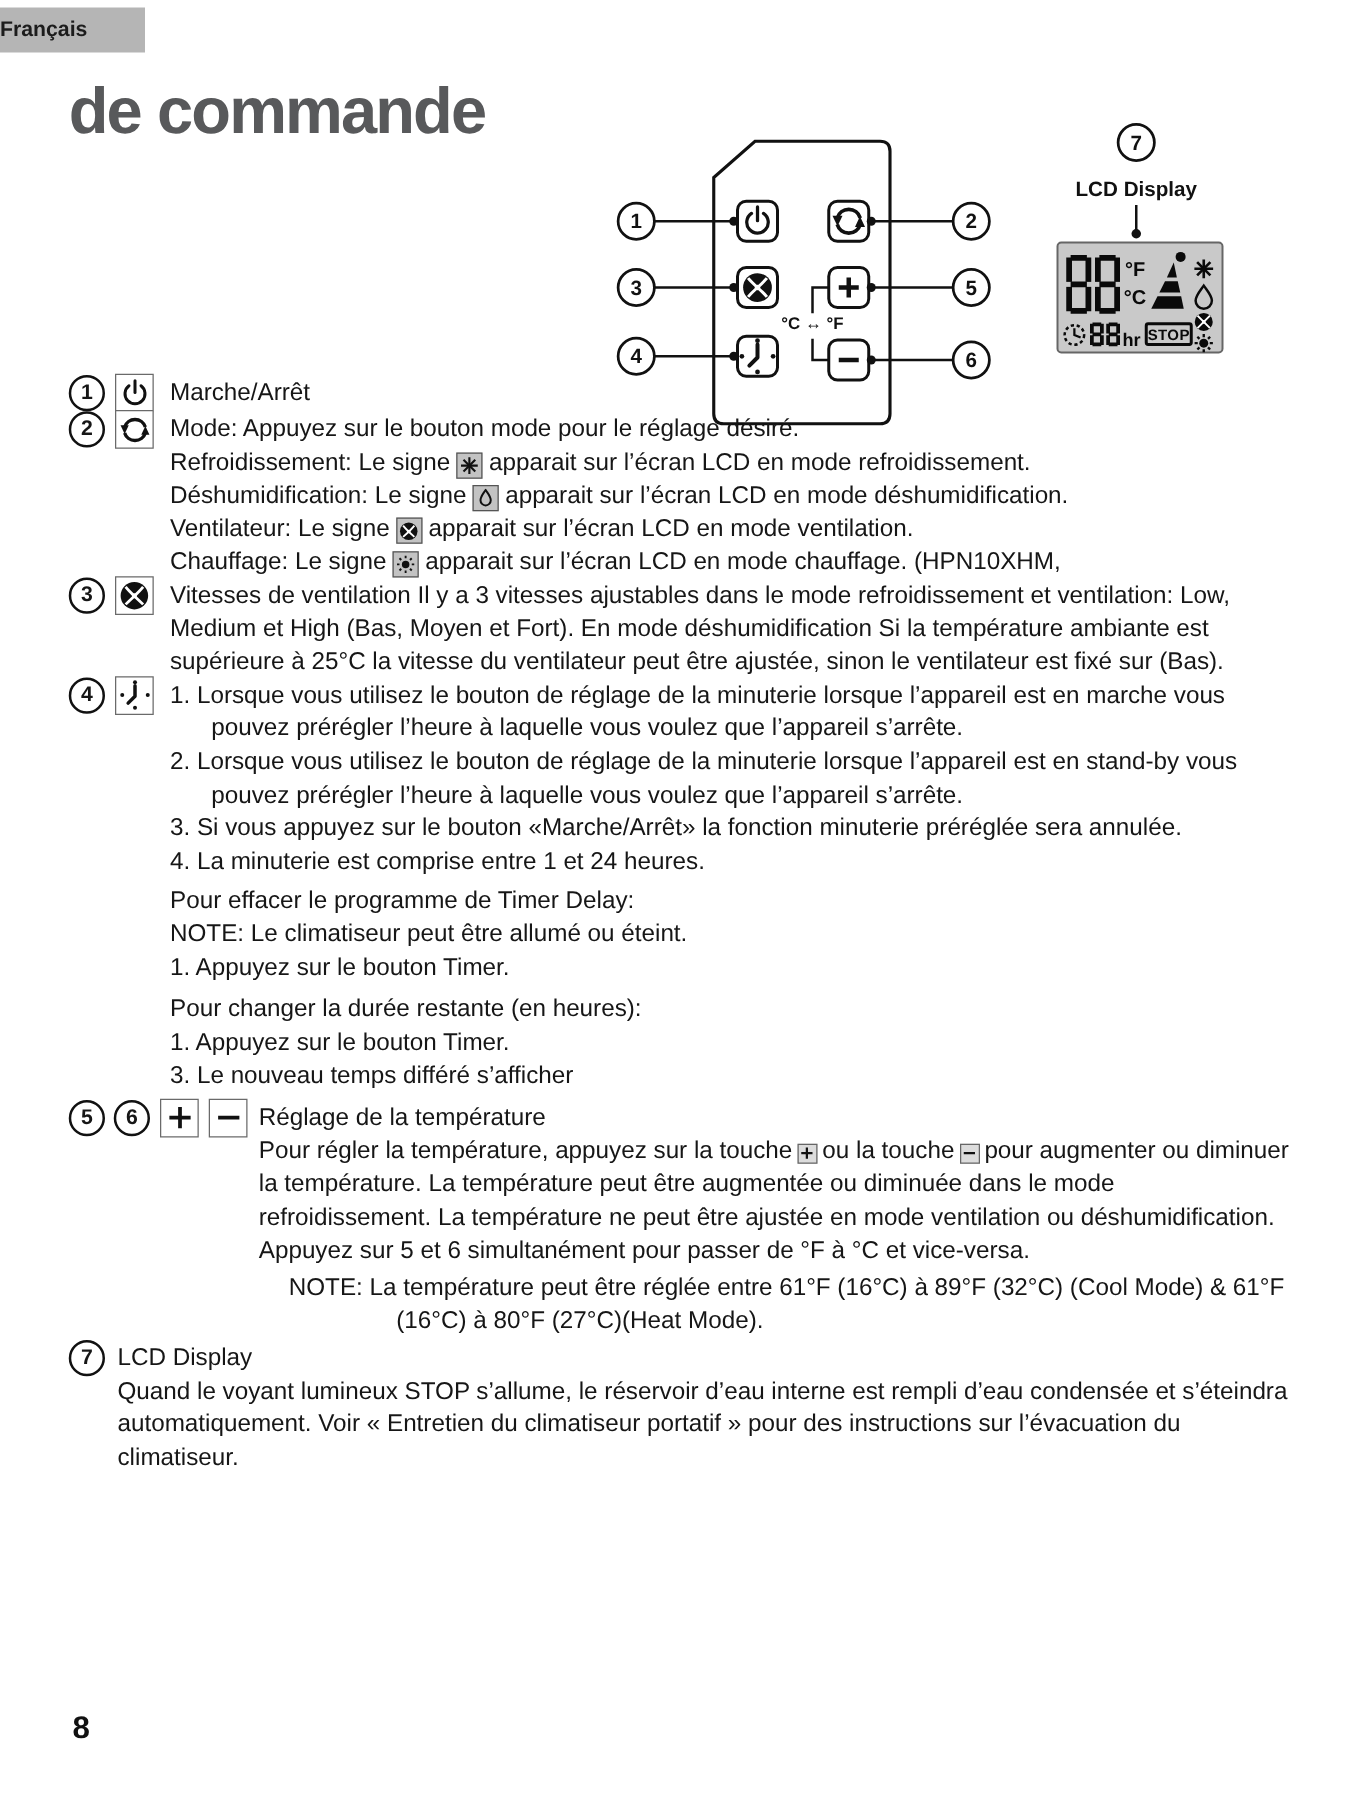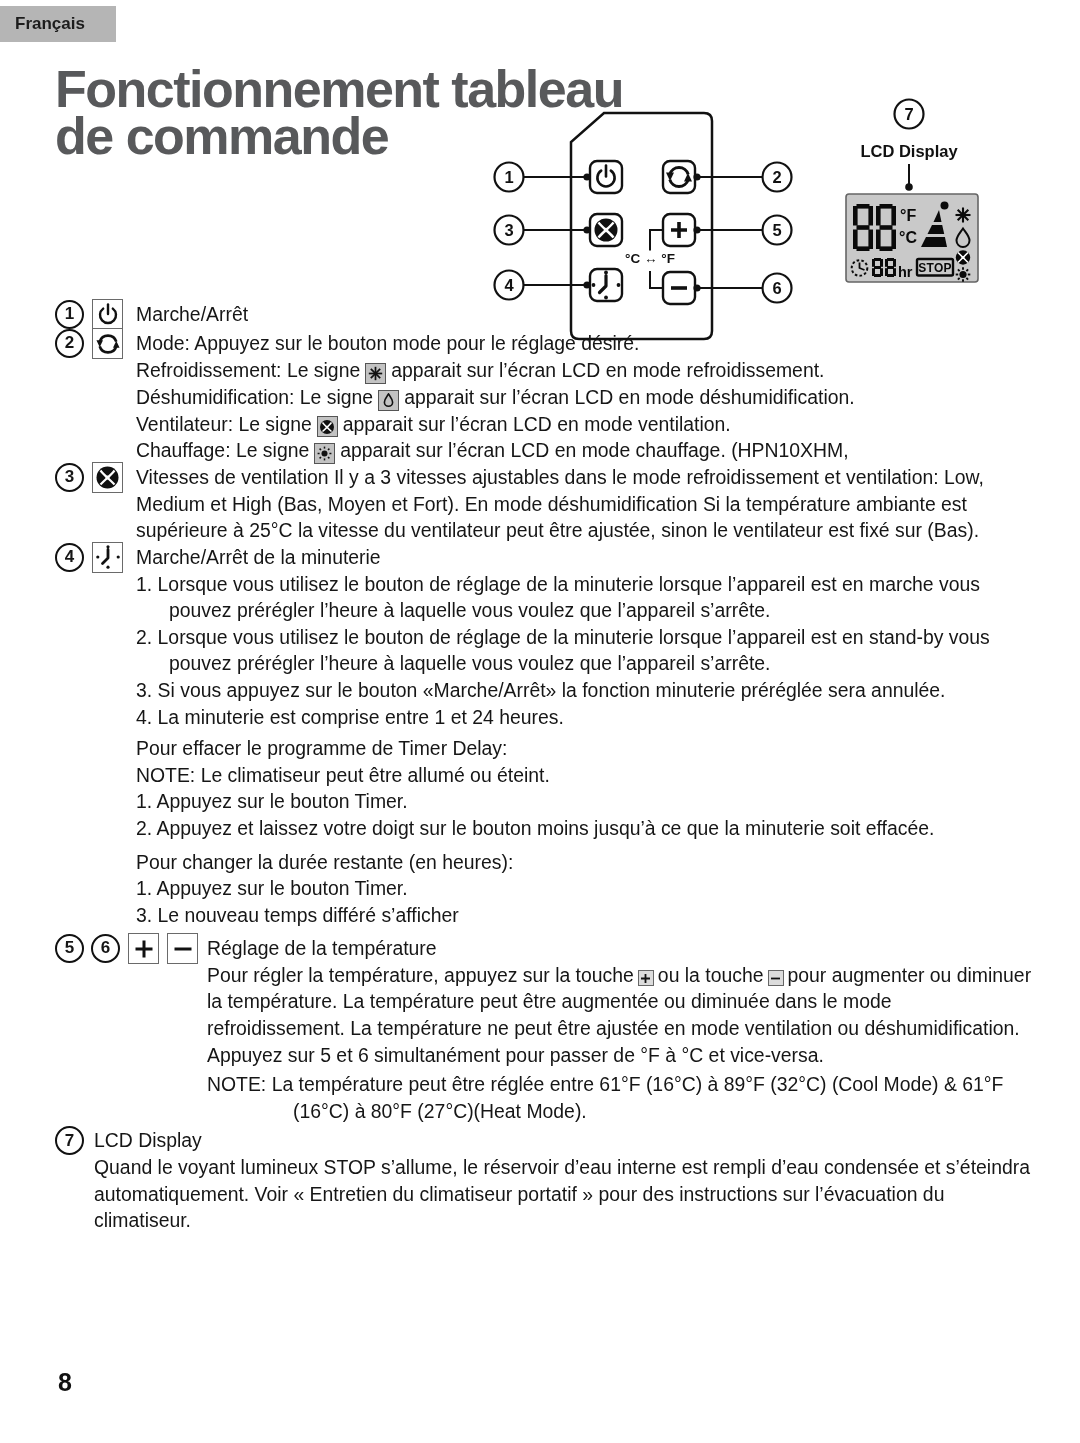"Français" .lang-tab { justify-content: center -> flex-start }
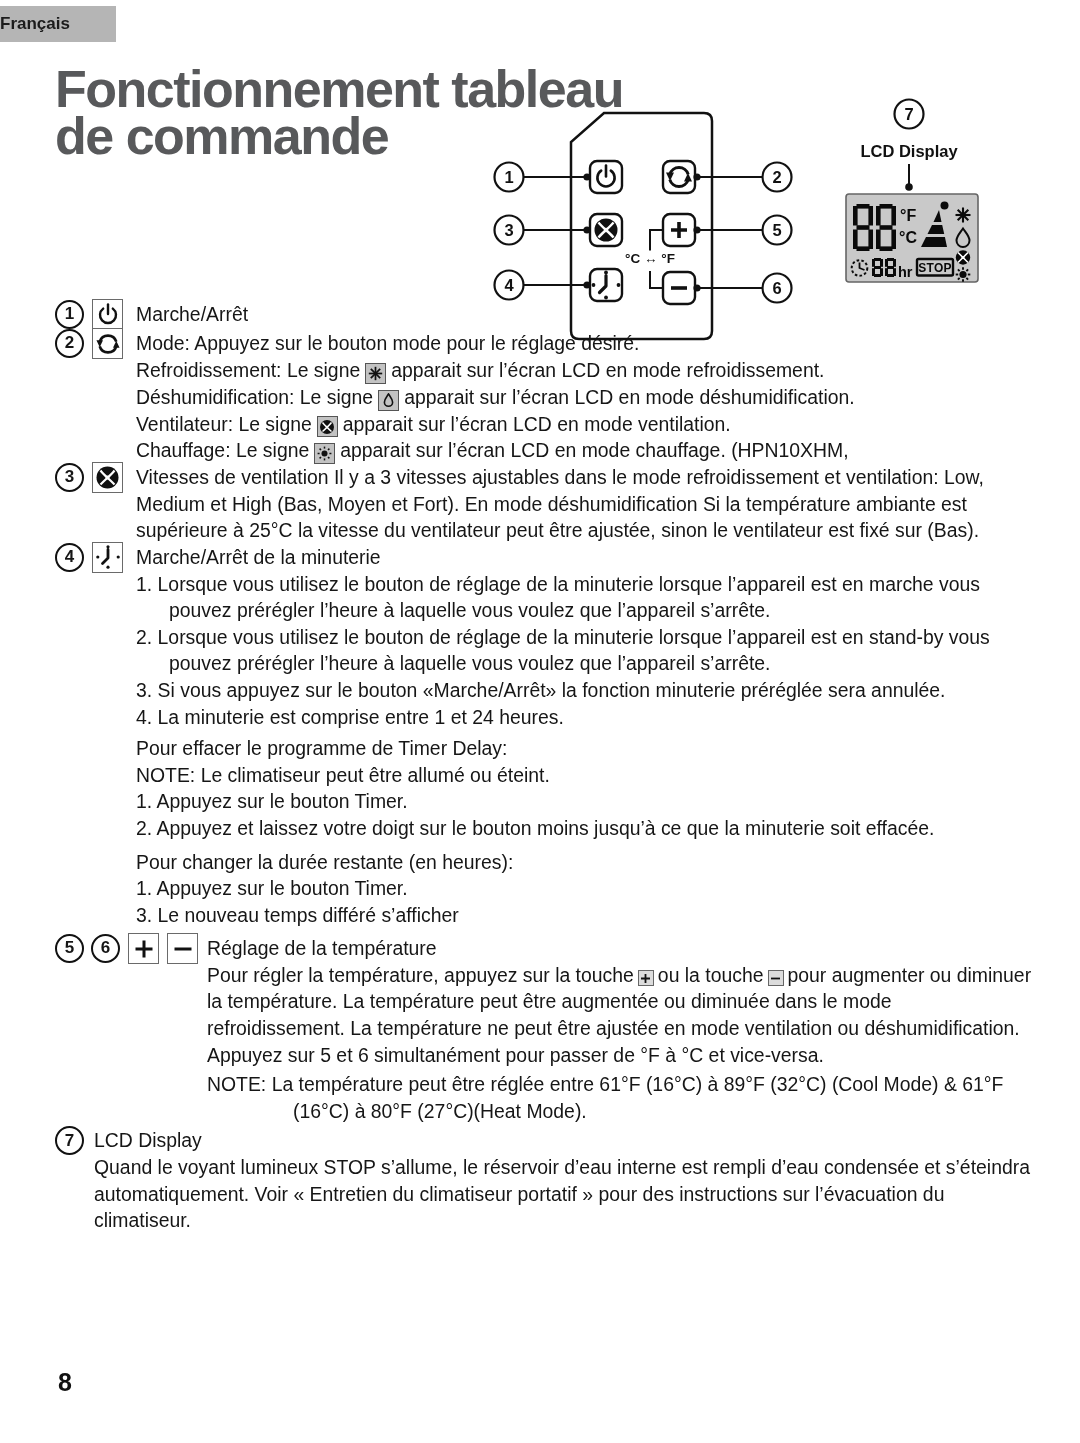"Fonctionnement tableau" div { html: <div>Fonctionnement tableau</div> -> none }
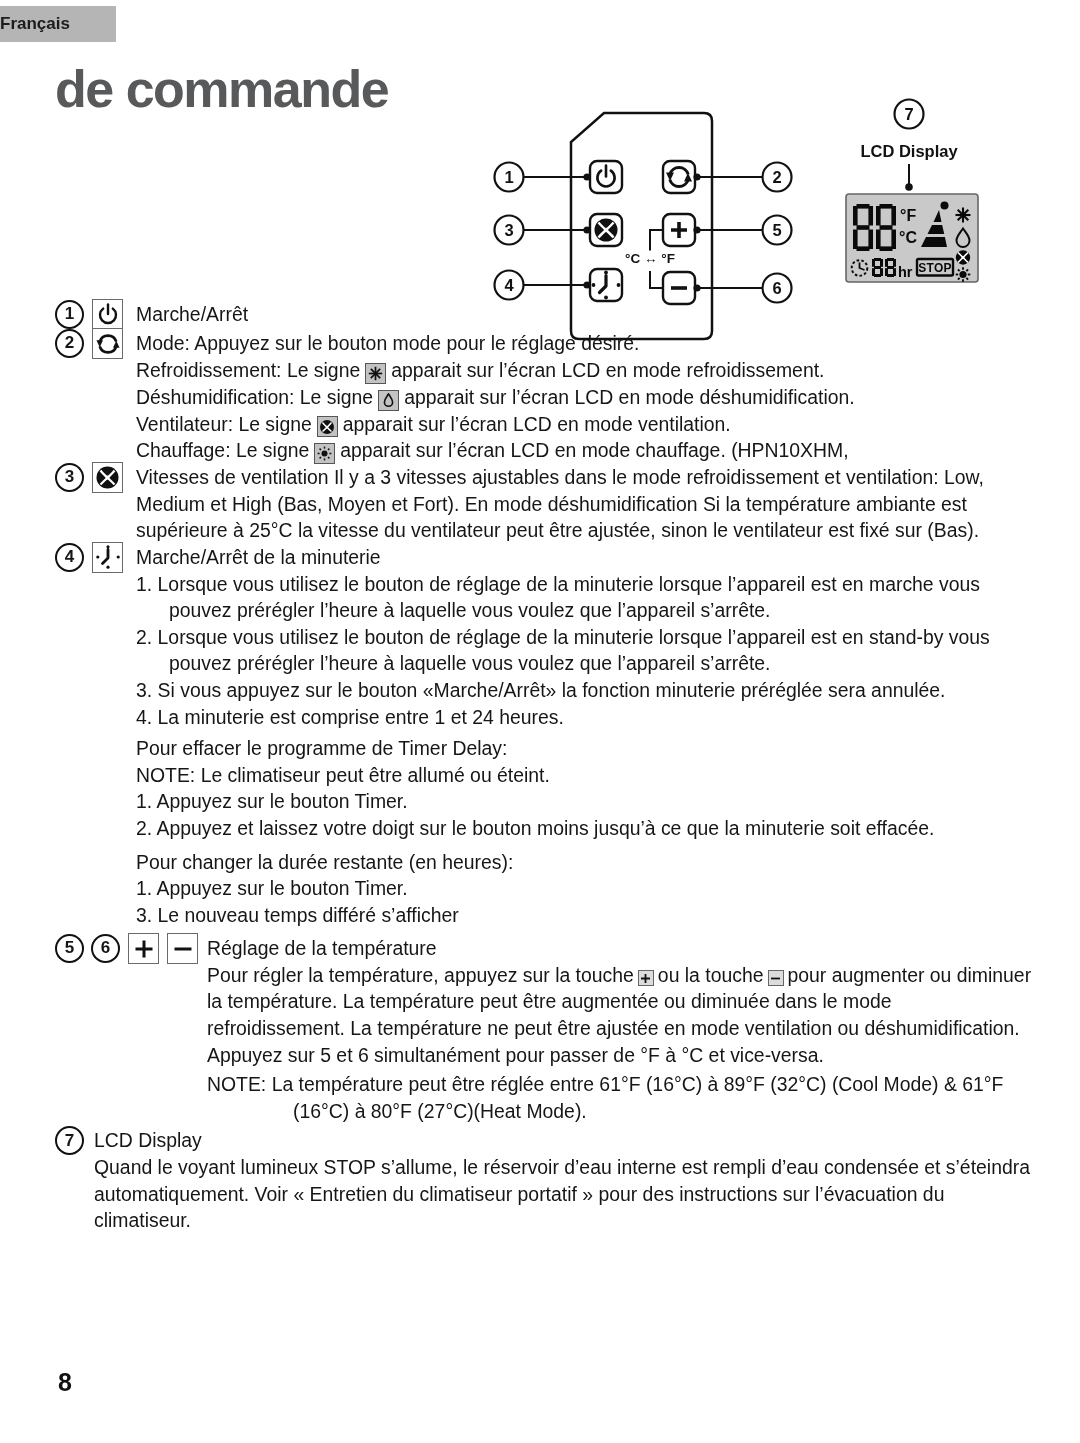"Marche/Arrêt de la minuterie" div.b { html: <div>Marche/Arrêt de la minuterie</div> -> none }
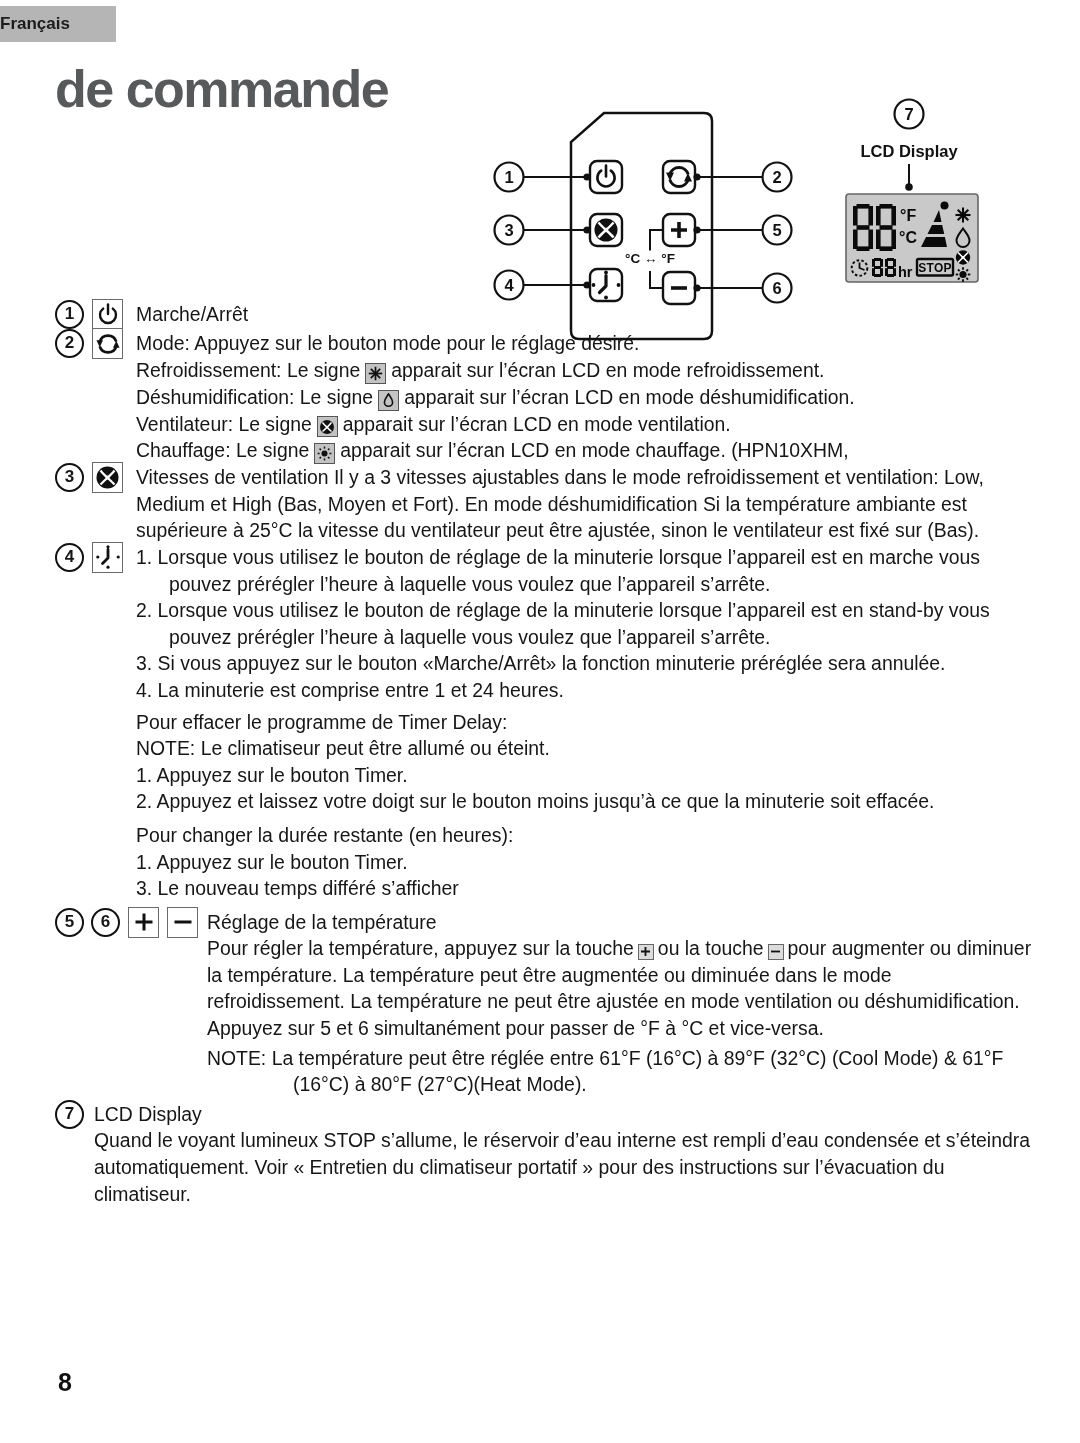"2. Appuyez et laissez votre" div.step { html: <div>2. Appuyez et laissez votre doigt sur le bouton moins jusqu’à ce que la minuterie soit effacée.</div> -> none }
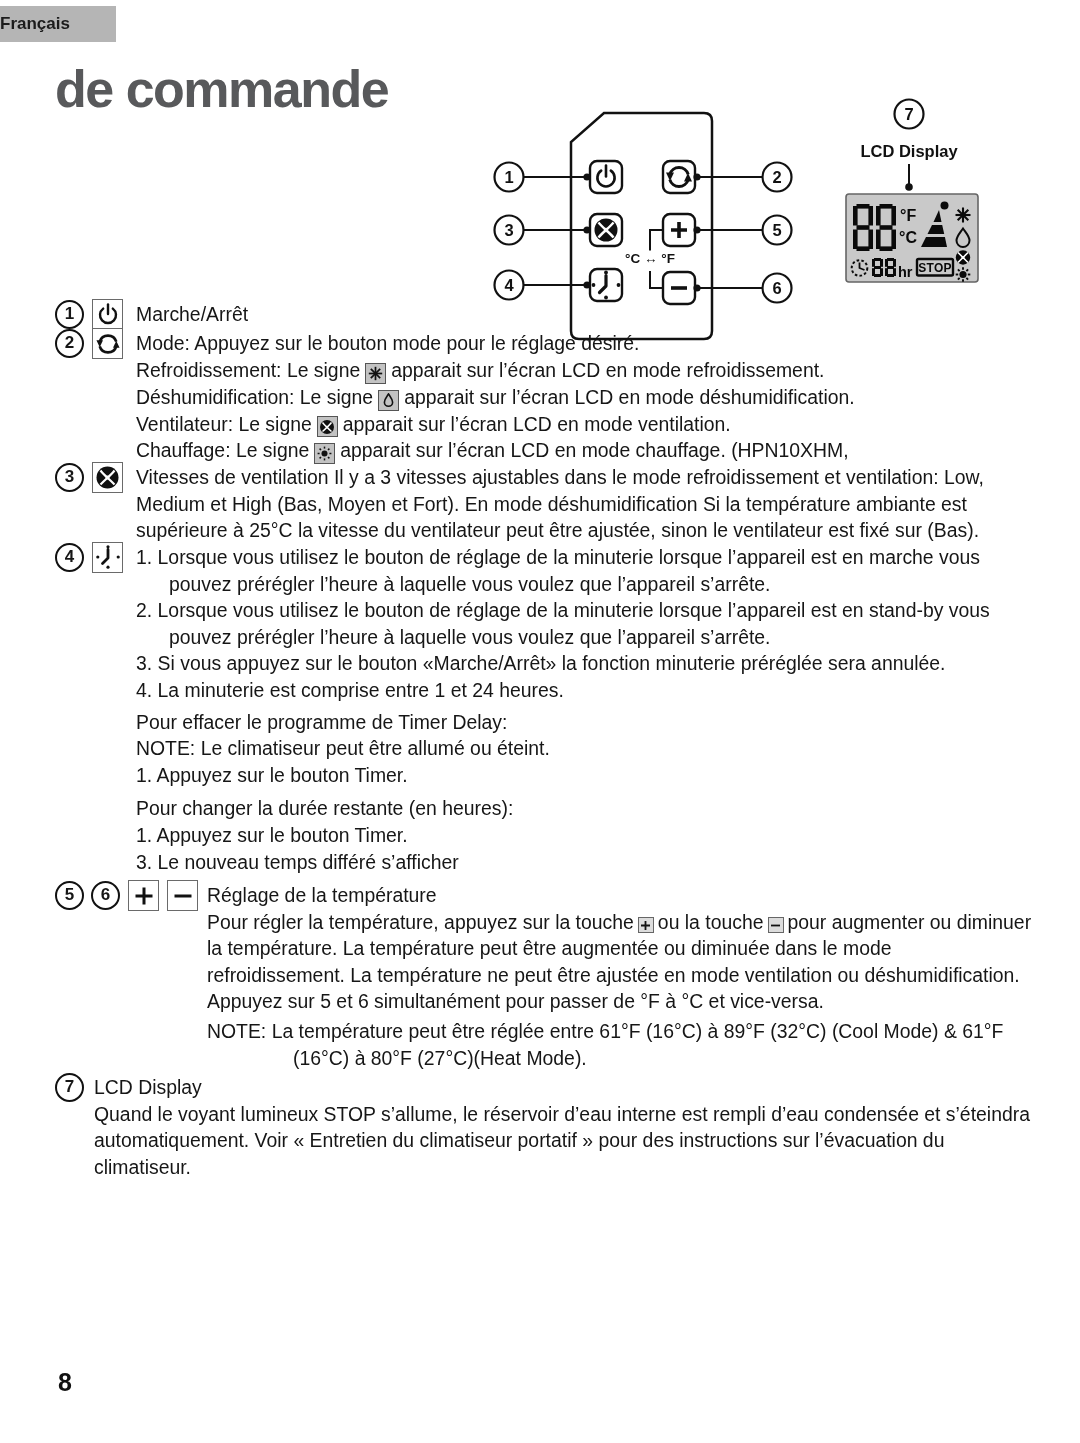"NOTE: La température peut être" .note56 { margin-left: 0 -> 24px }
